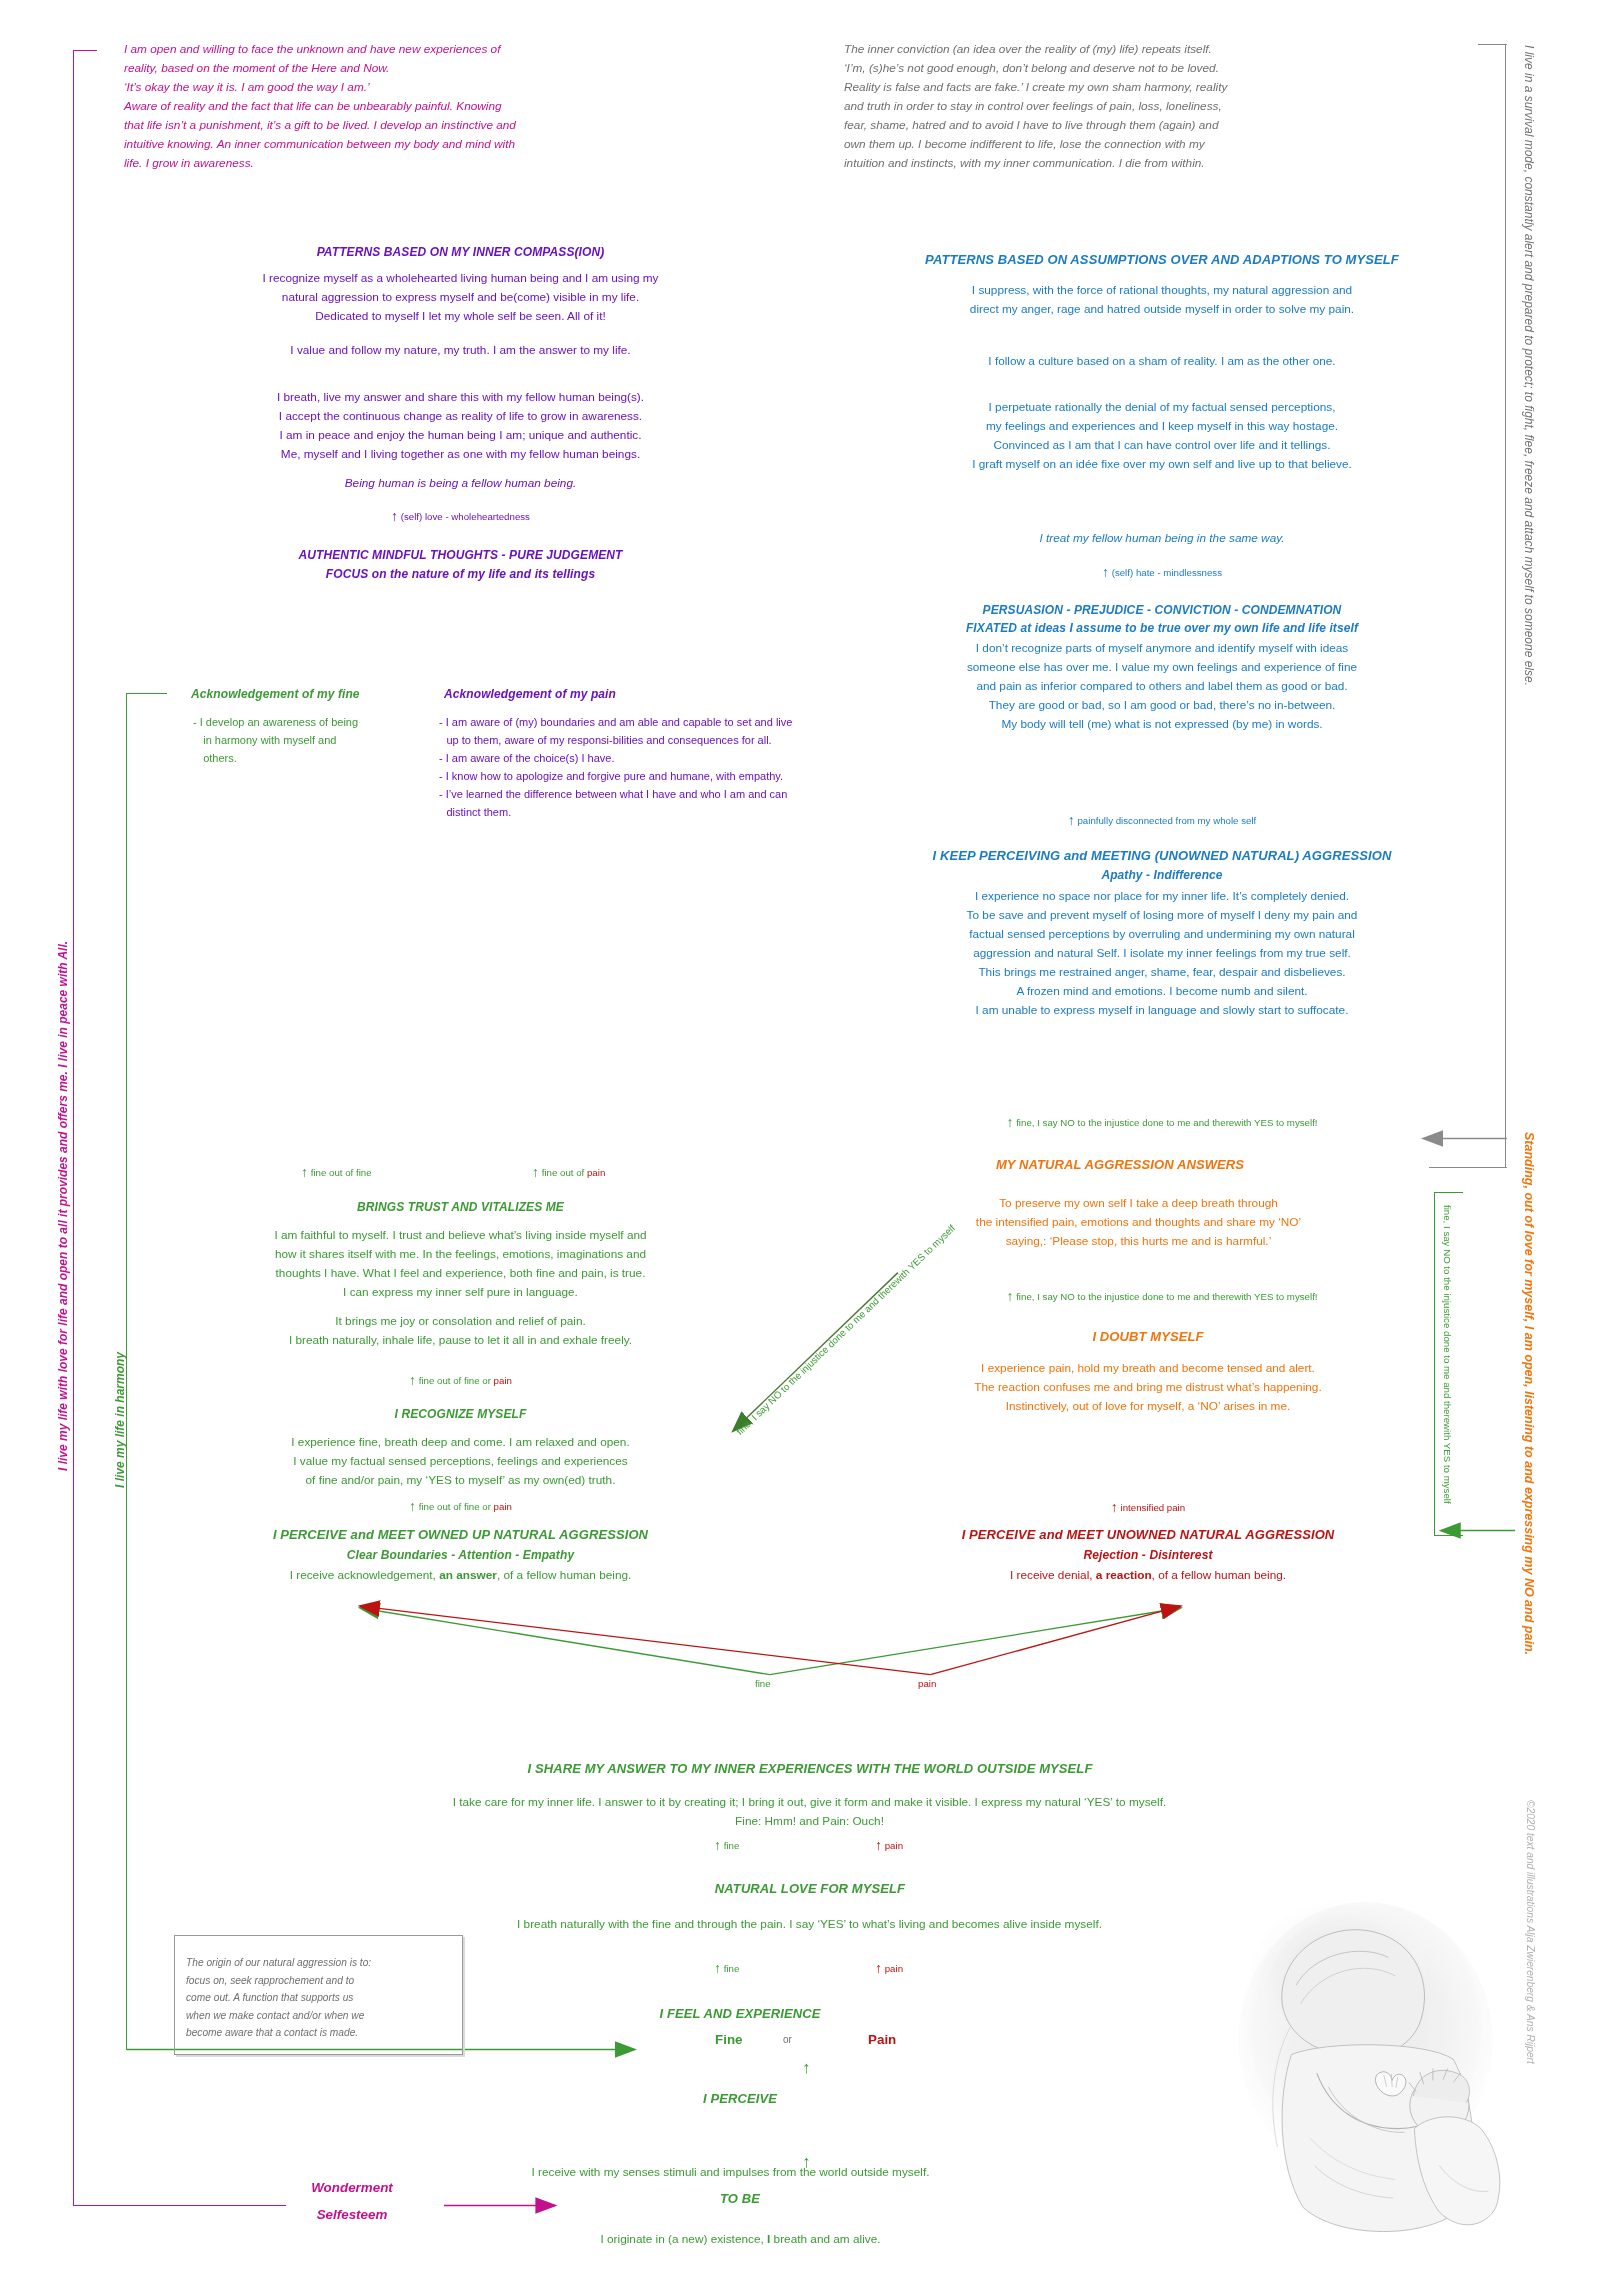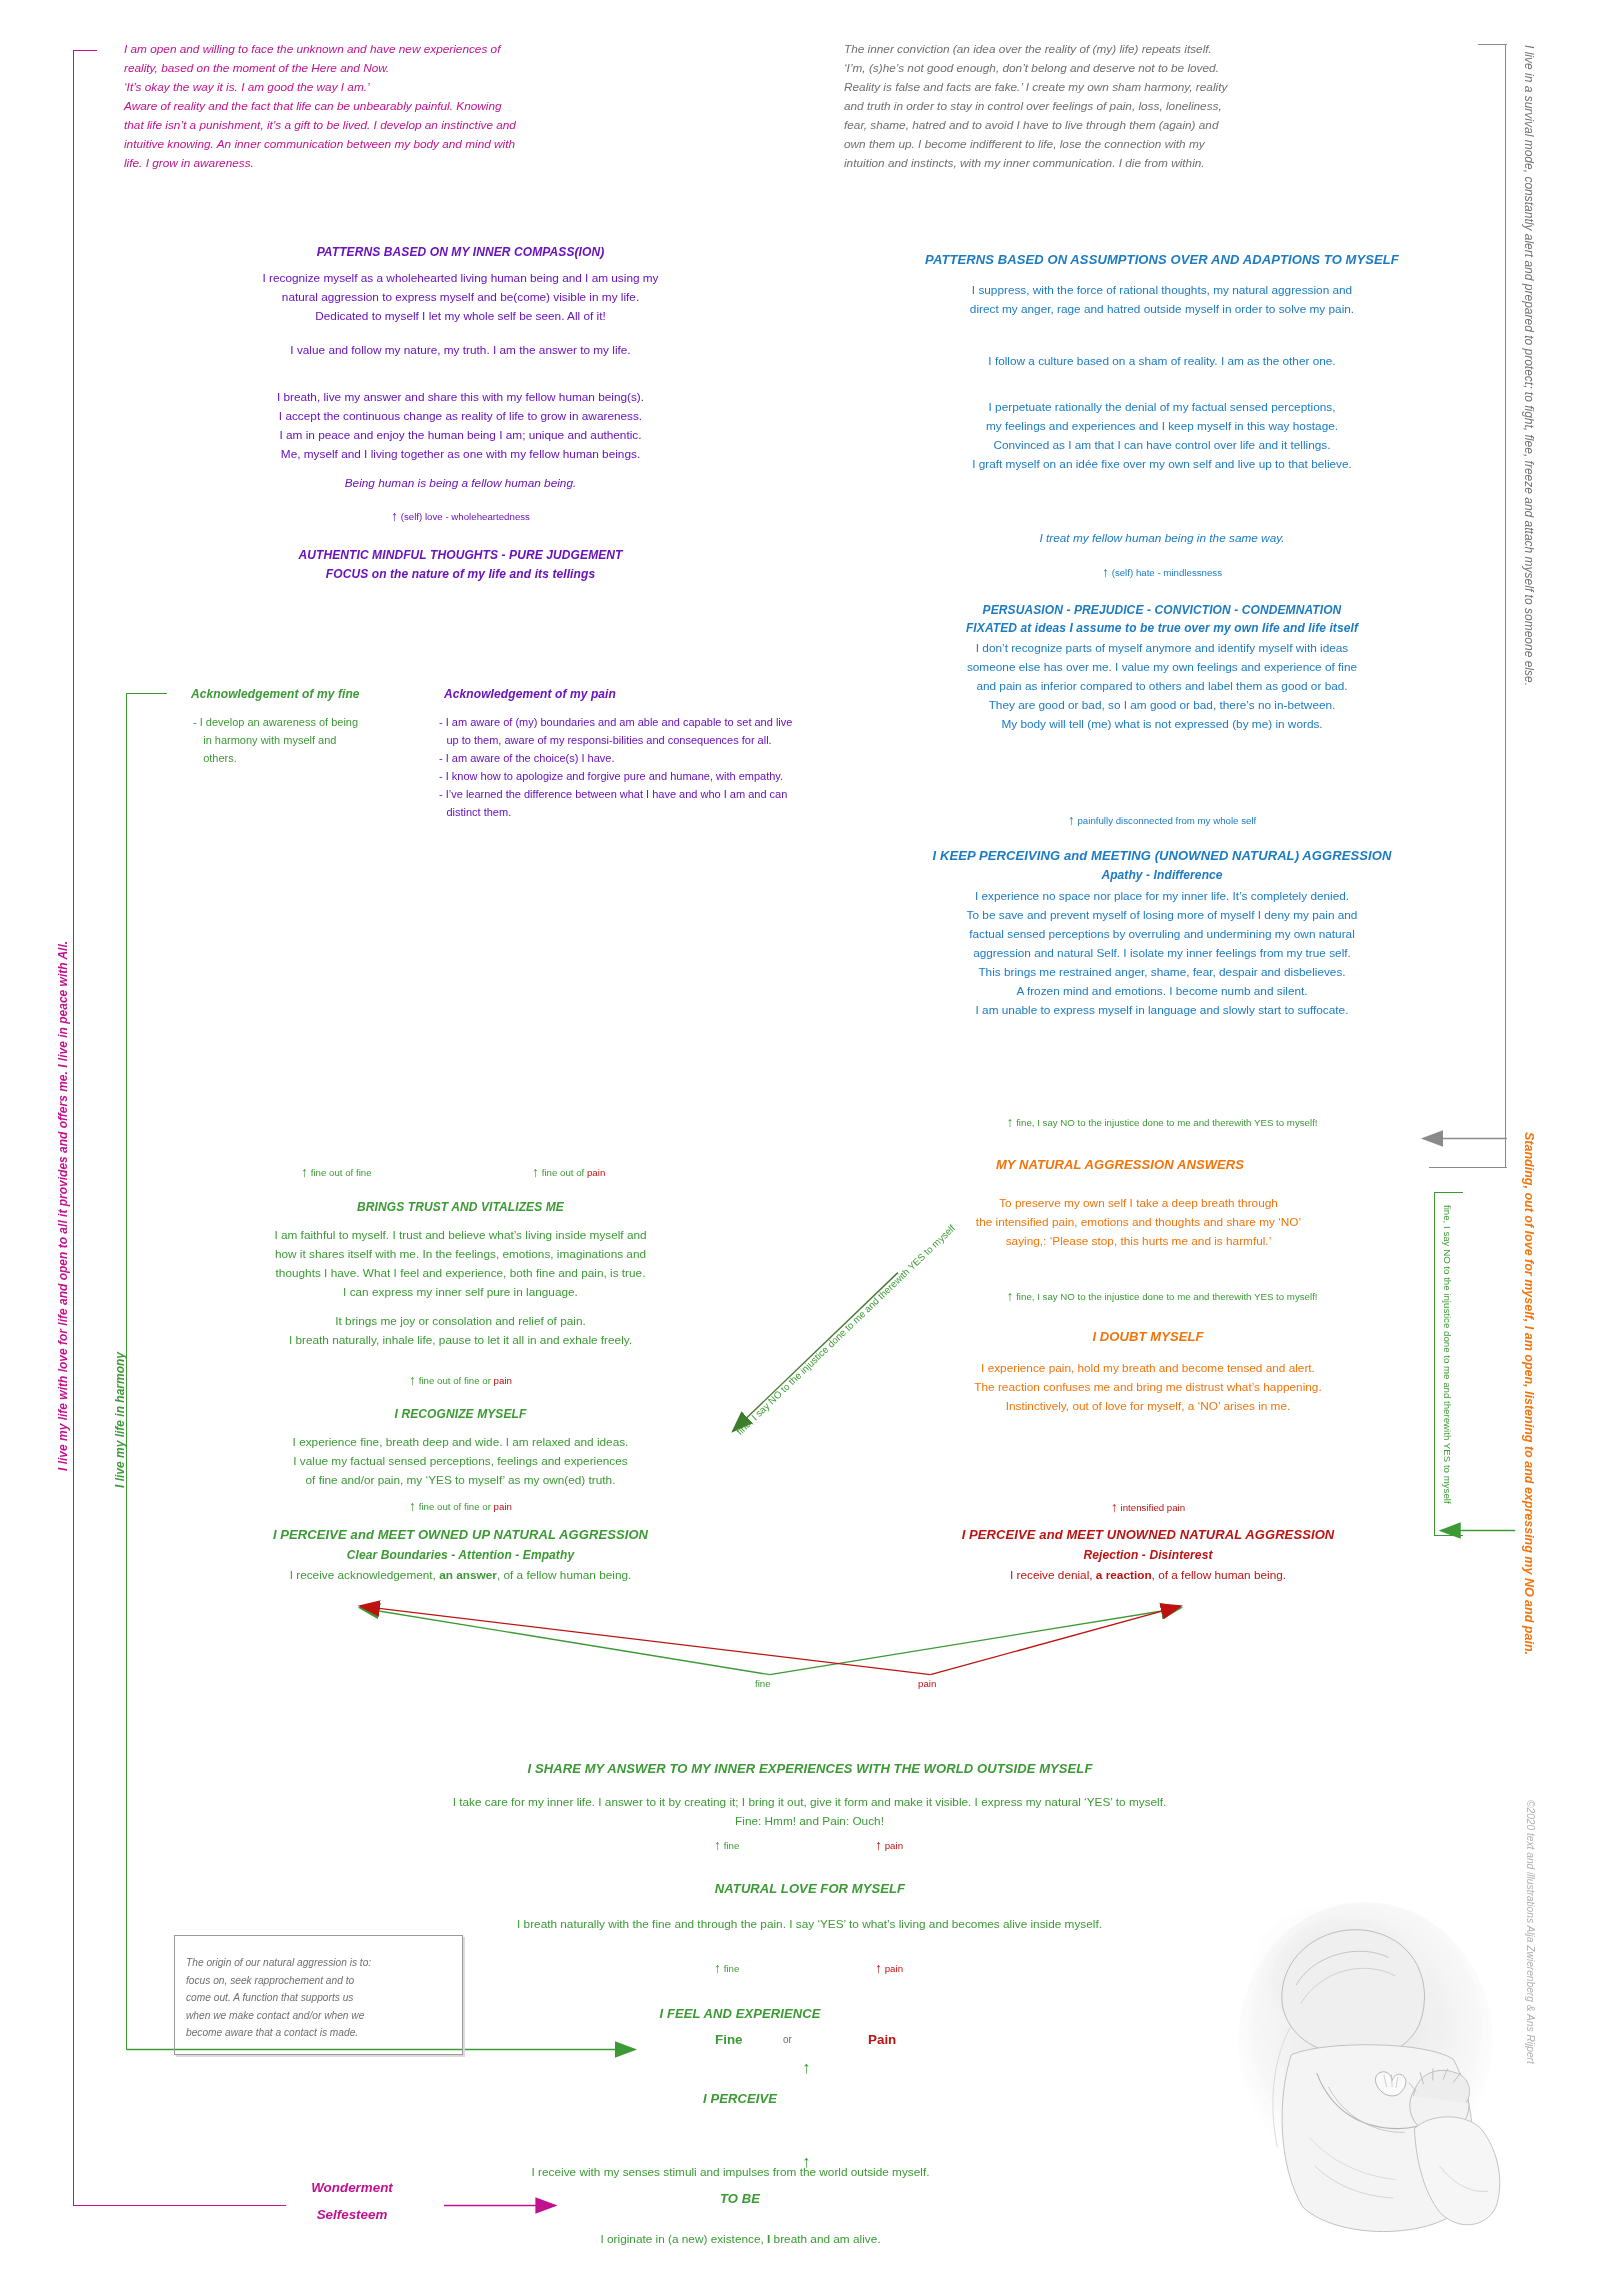"I experience fine, breath deep" div { text: wide. I am relaxed and ideas -> come. I am relaxed and open }
